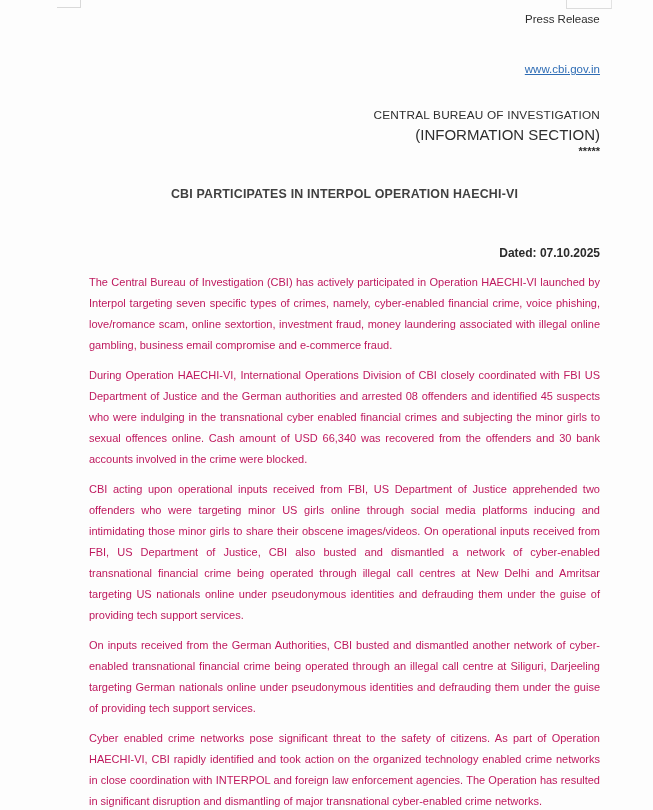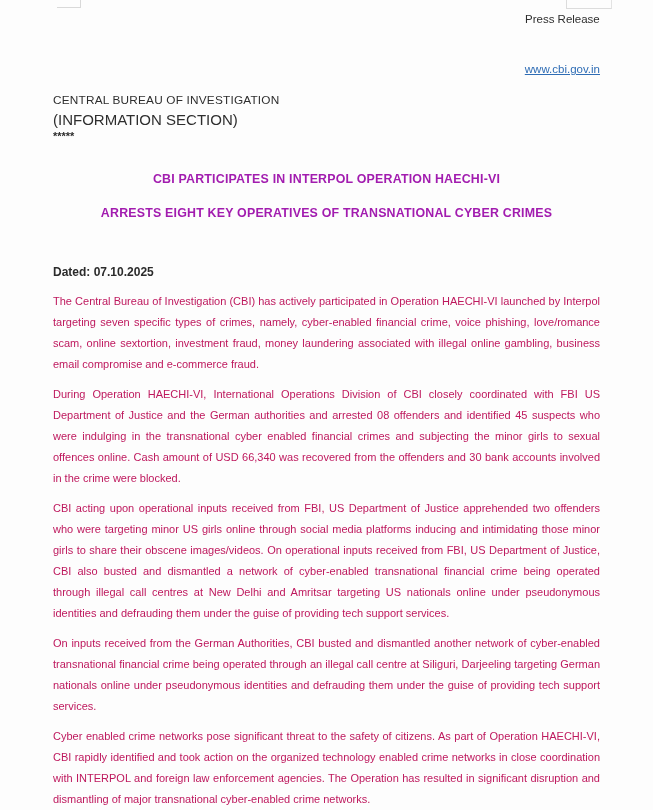"Press Release" .page { padding: 8px 53px 0 53px -> 8px 53px 0 89px }
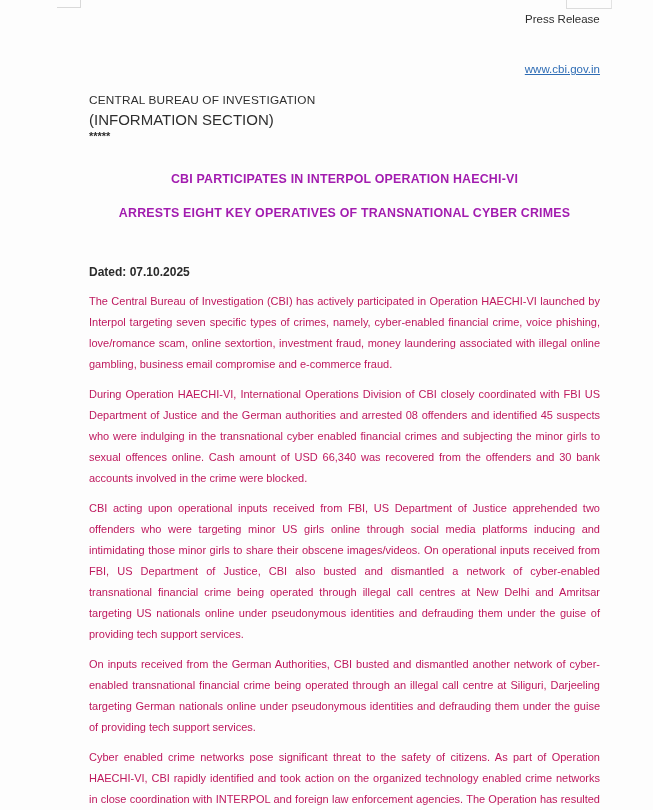"CENTRAL BUREAU OF INVESTIGATION" .org-header { margin-top: 12px -> 27px; text-align: left -> right }
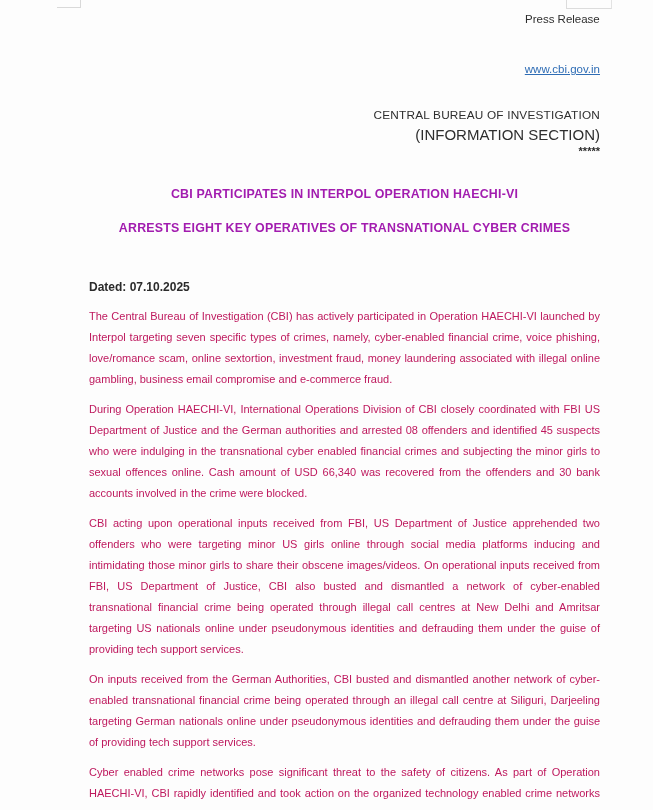"CBI PARTICIPATES IN INTERPOL OPERATION" .headline { color: #a21caf -> #404040 }
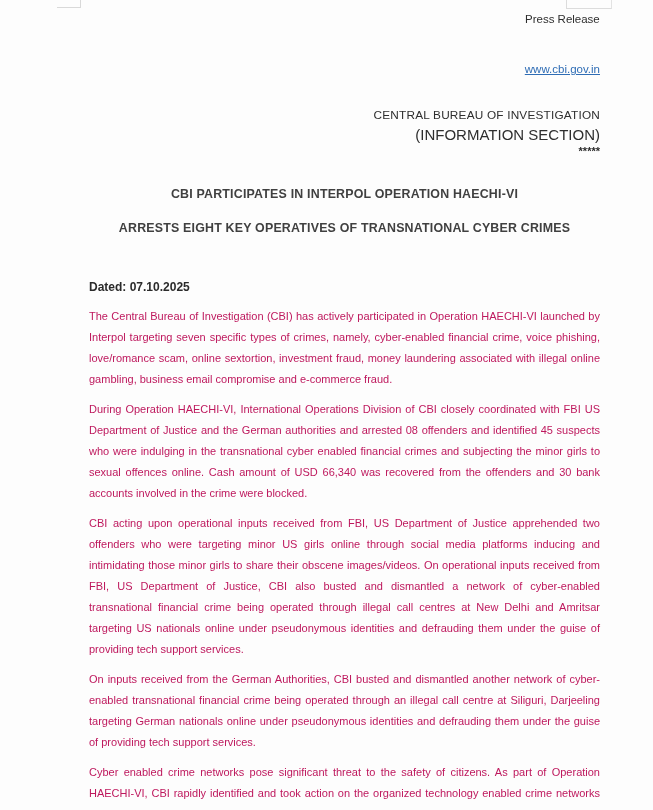"ARRESTS EIGHT KEY OPERATIVES OF" div.headline-line2 { html: <div>ARRESTS EIGHT KEY OPERATIVES OF TRANSNATIONAL CYBER CRIMES</div> -> none }
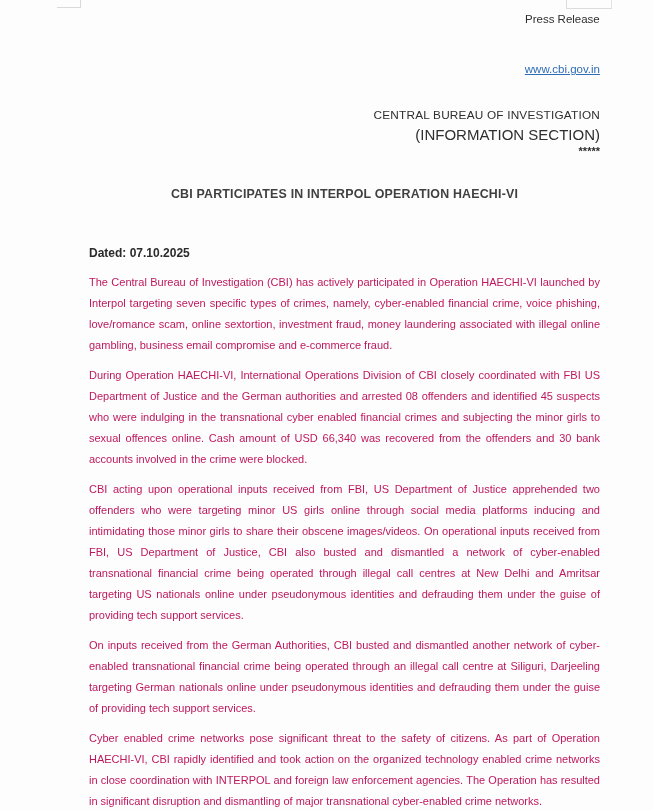"Dated: 07.10.2025" .date-line { text-align: none -> right }
